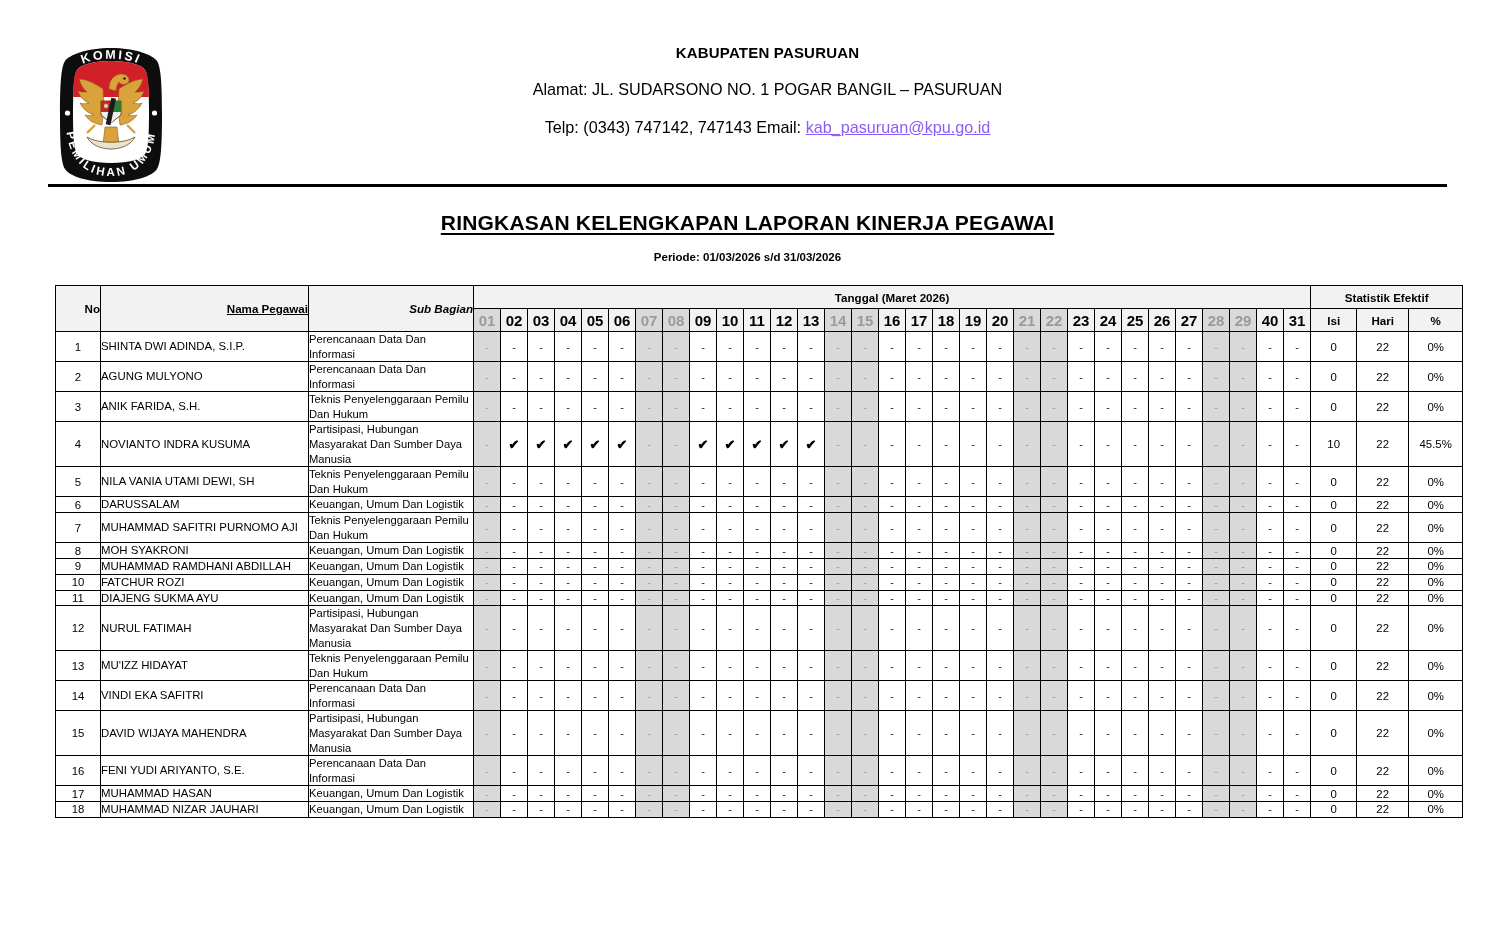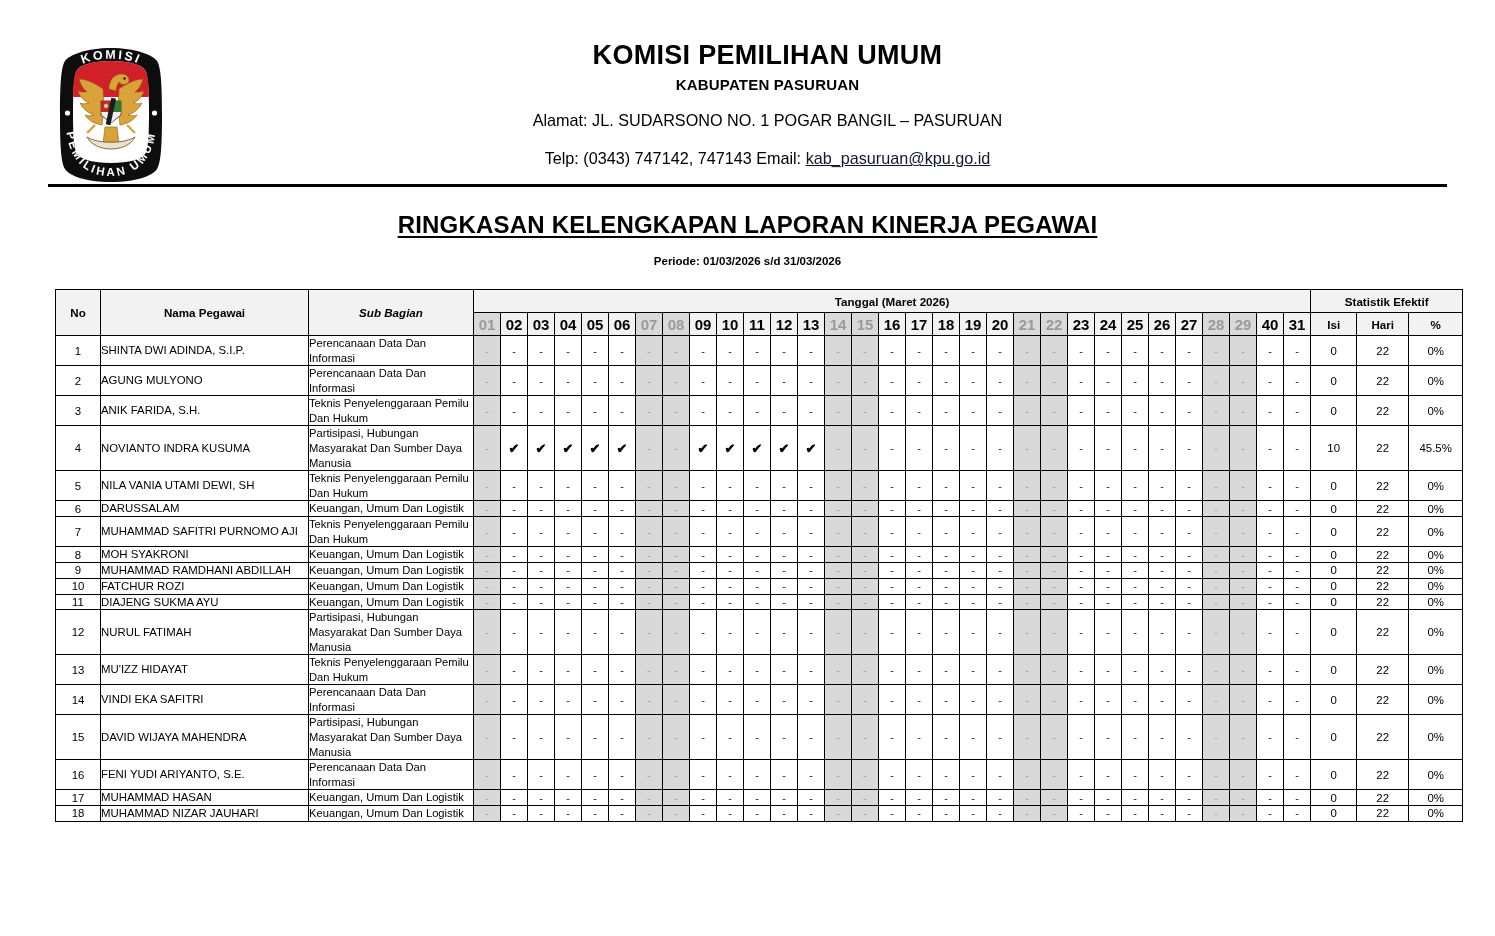"KOMISI PEMILIHAN UMUM" div.org-title { html: <div>KOMISI PEMILIHAN UMUM</div> -> none }
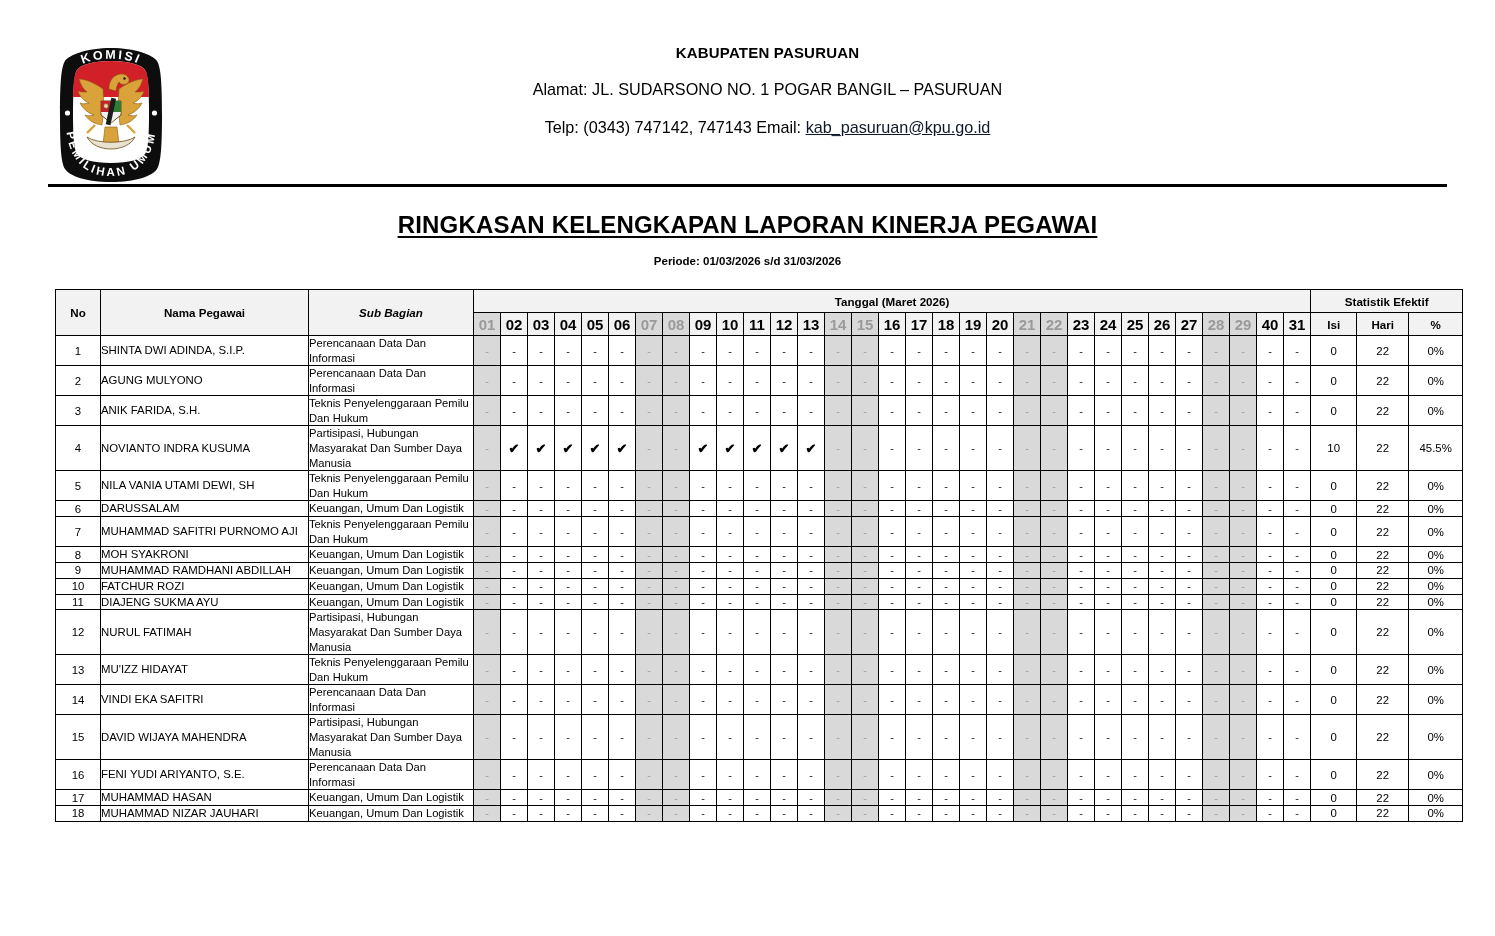"kab_pasuruan@kpu.go.id" .email-link { color: #0f172a -> #8b5cf6 }
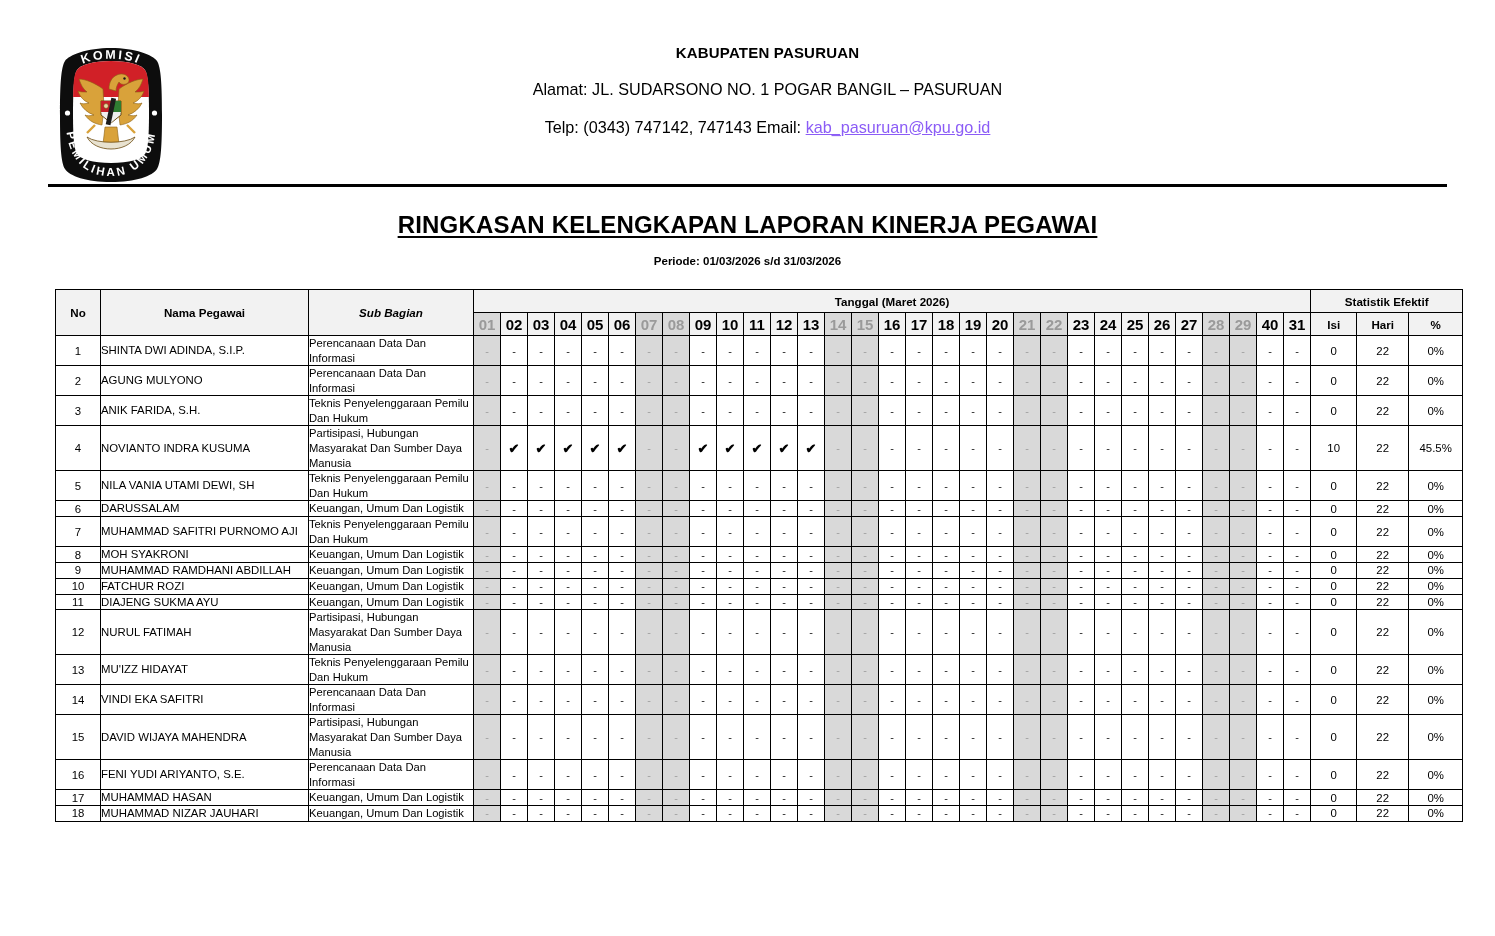"RINGKASAN KELENGKAPAN LAPORAN KINERJA" .report-title { font-size: 24px -> 21px }
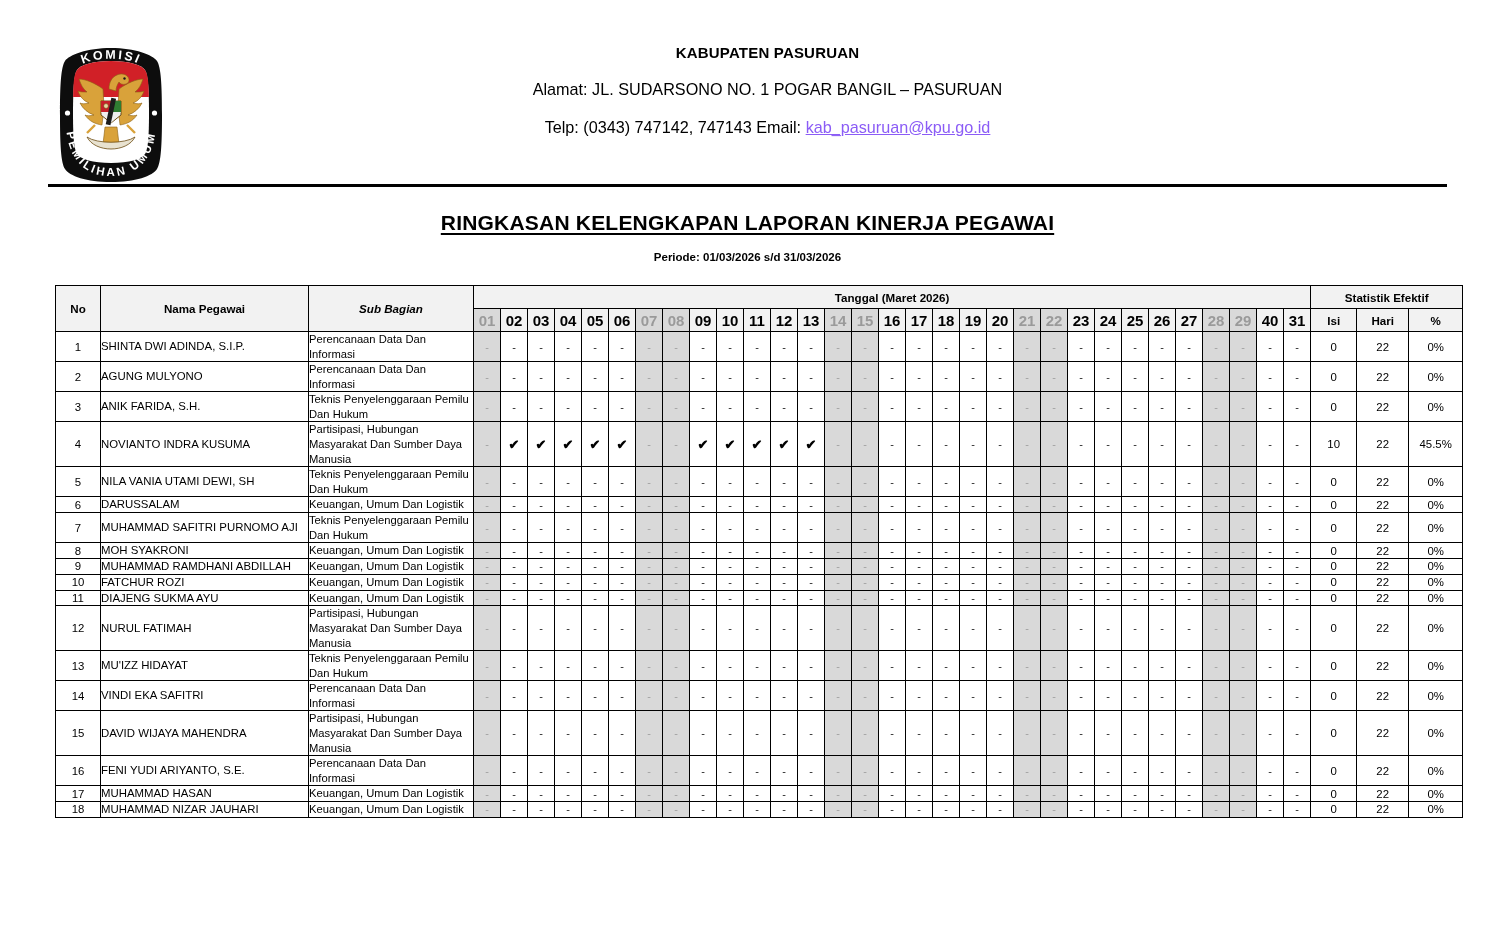"No" th.head-left { text-align: center -> right }
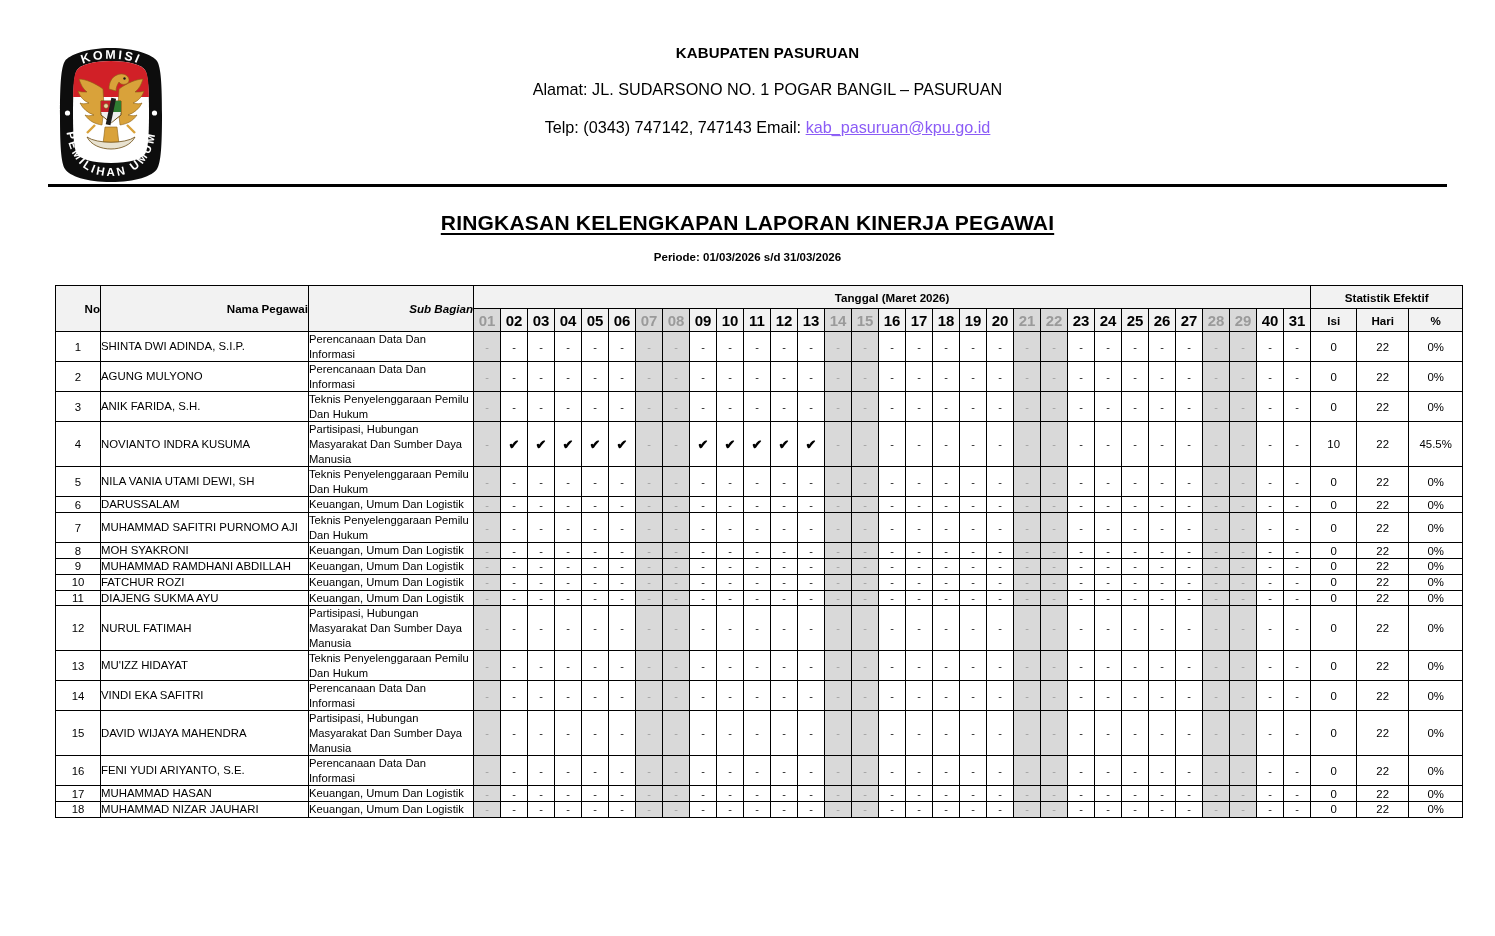"Nama Pegawai" th.col-nama { text-decoration: none -> underline }
